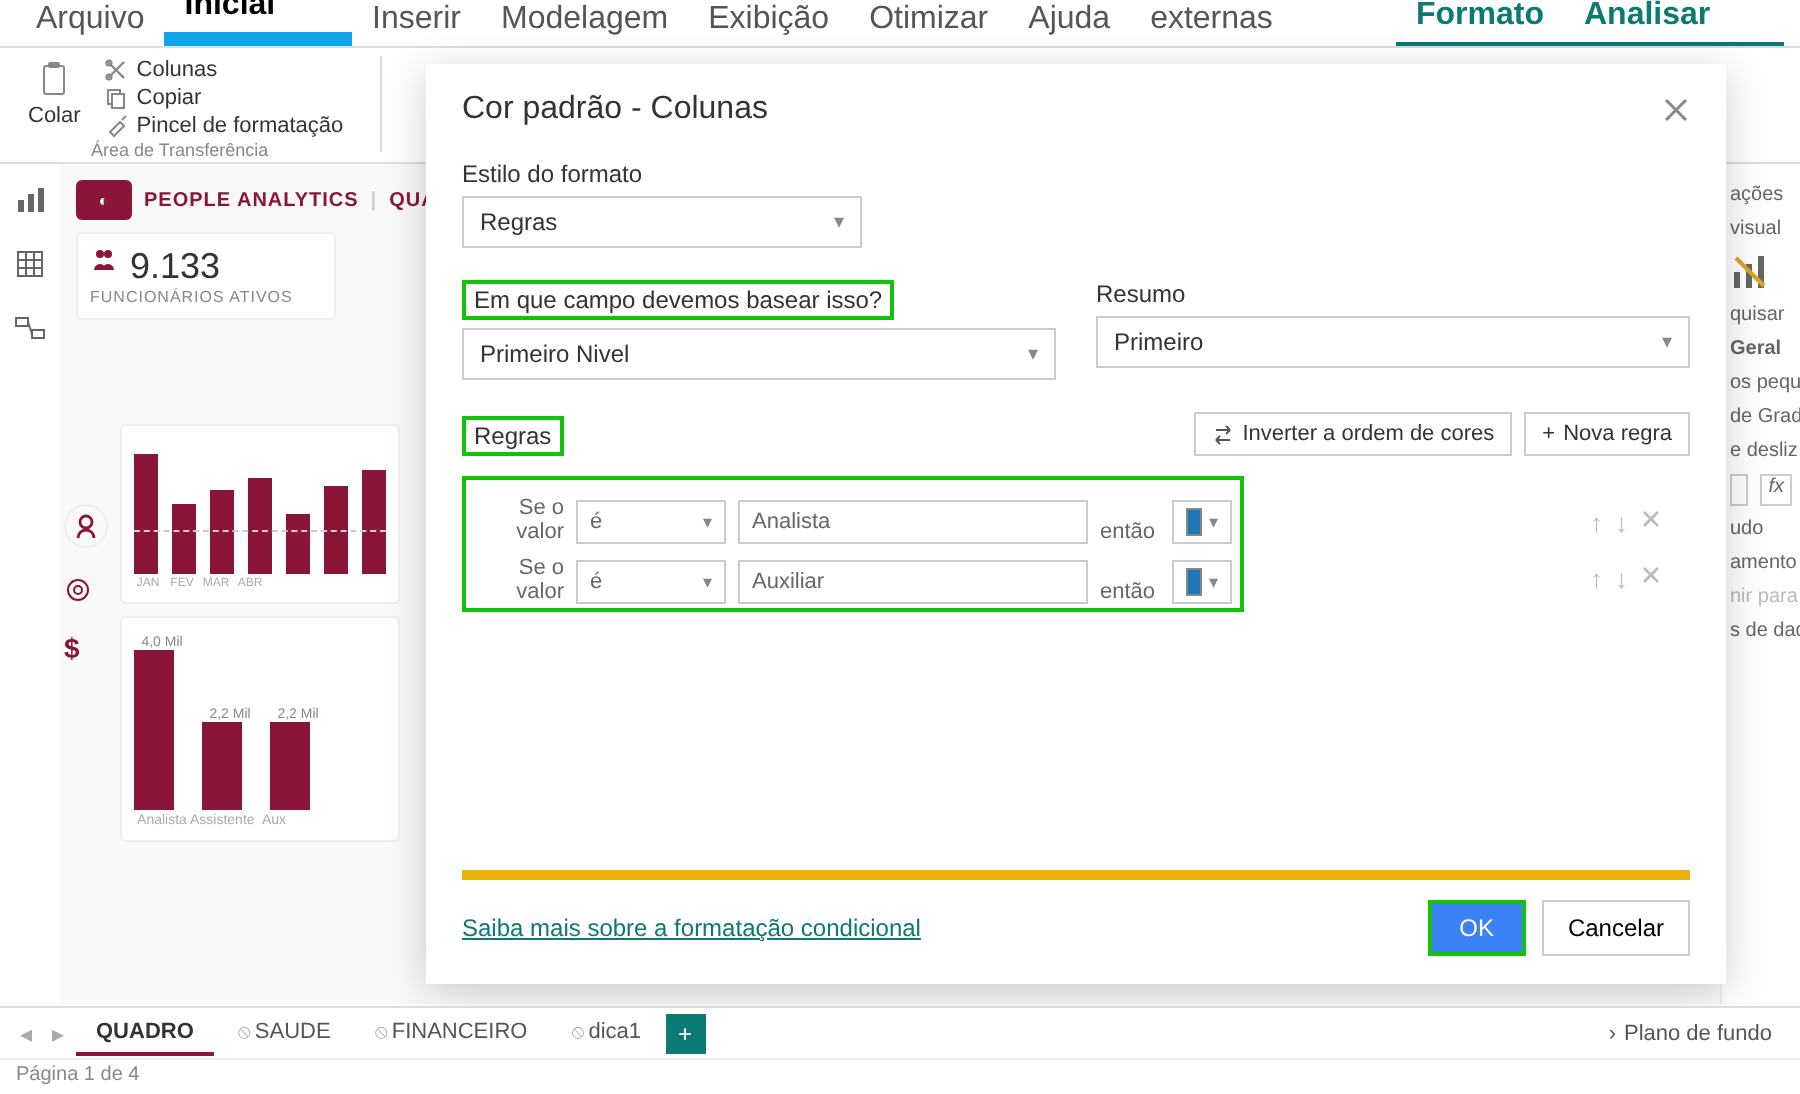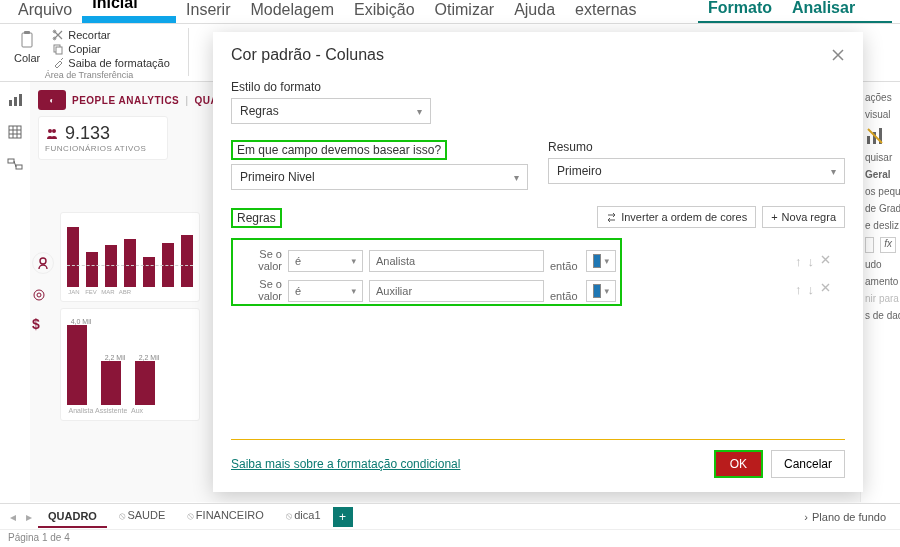"Recortar" span { text: Recortar -> Colunas }
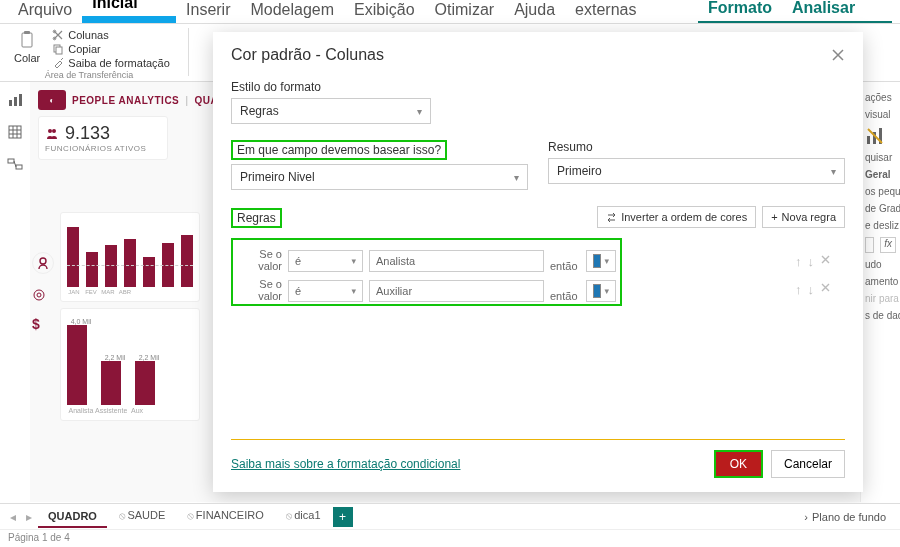"Saiba de formatação" span { text: Saiba -> Pincel }
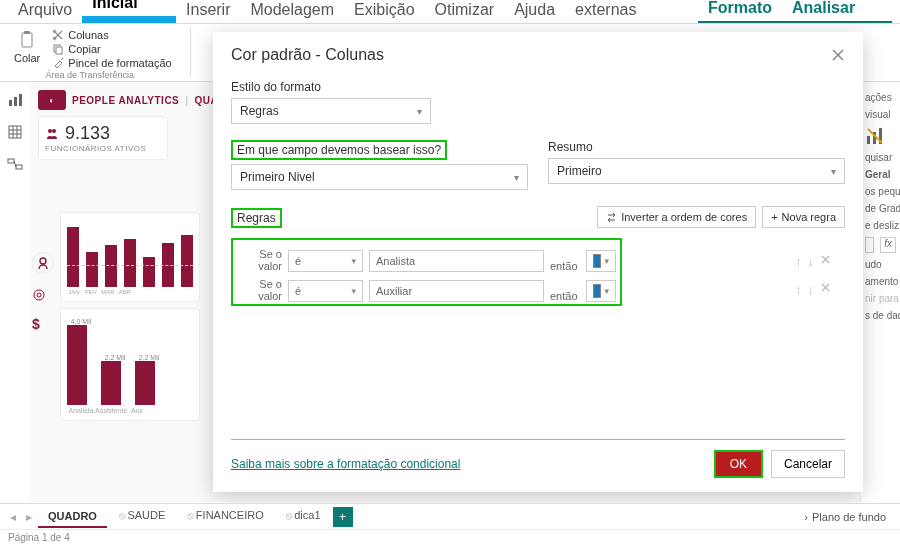"9.133" .kpi { align-items: center -> flex-start }
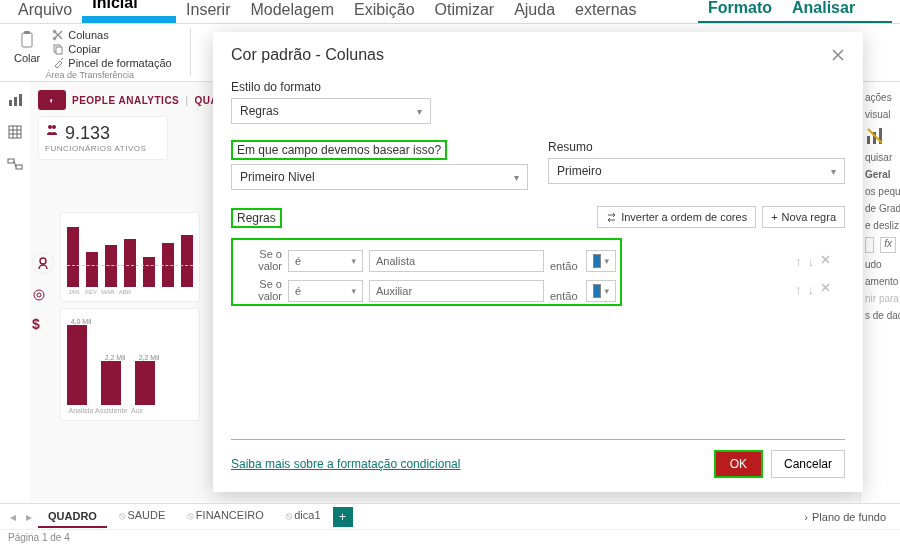"Saiba mais sobre a formatação" .dlg-footer { border-top: 1px solid #eab308 -> 5px solid #eab308 }
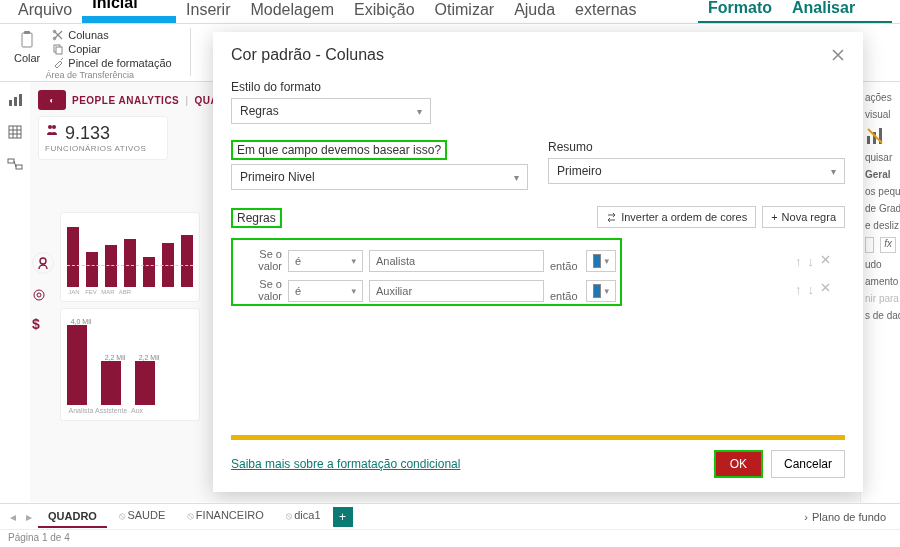"OK" .btn-primary { background: #b91c1c -> #3b82f6 }
